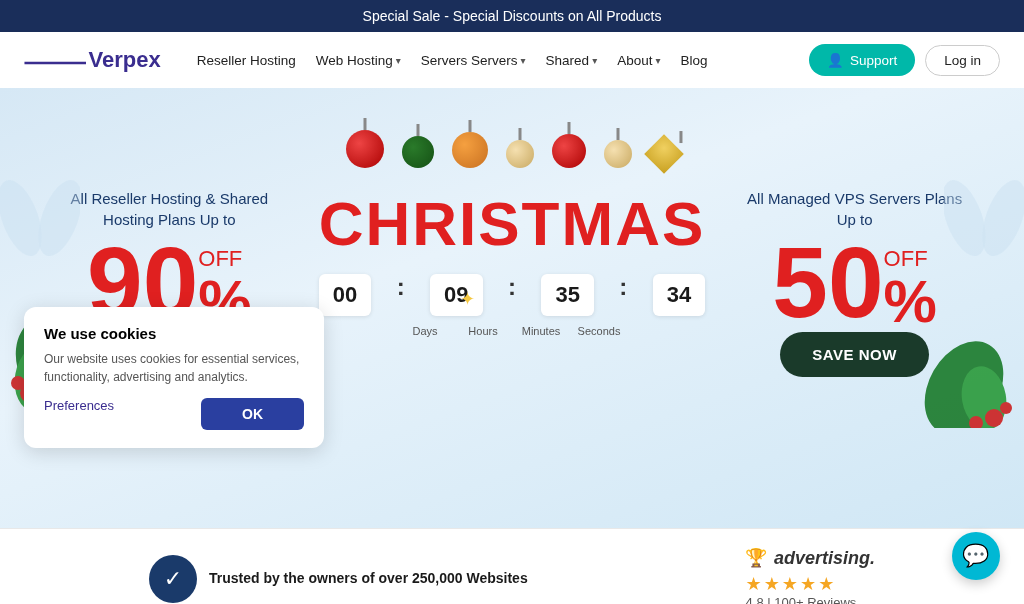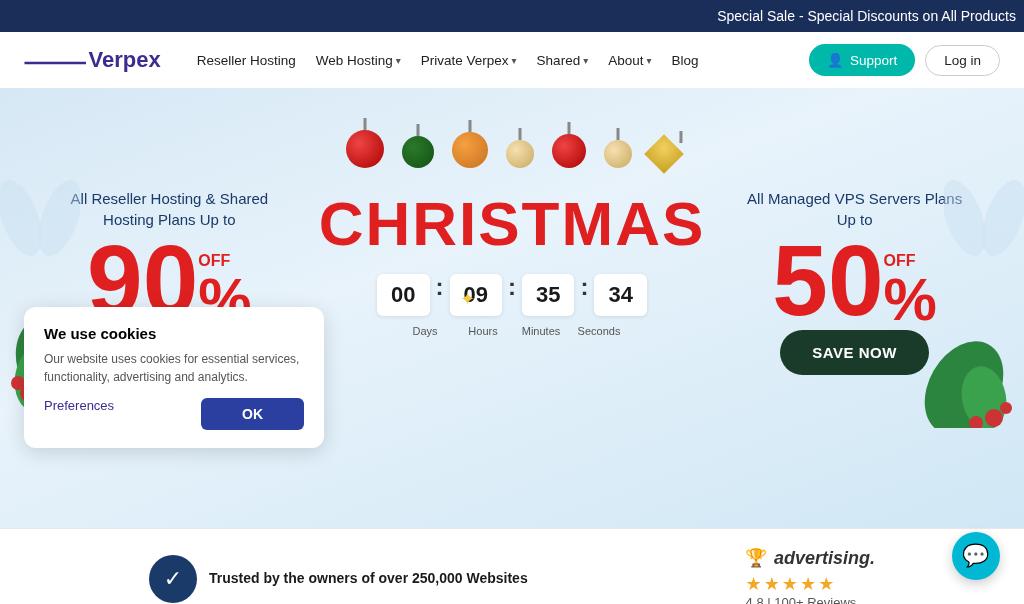"Special Sale - Special Discounts" .top-banner { text-align: right -> center }
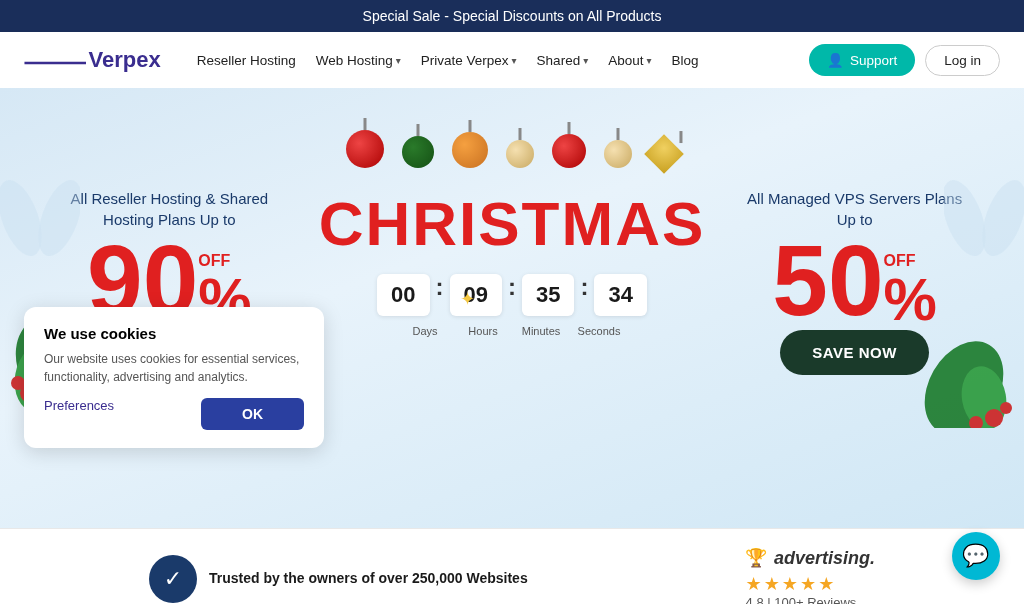"Private Verpex" span { text: Private Verpex -> Servers Servers }
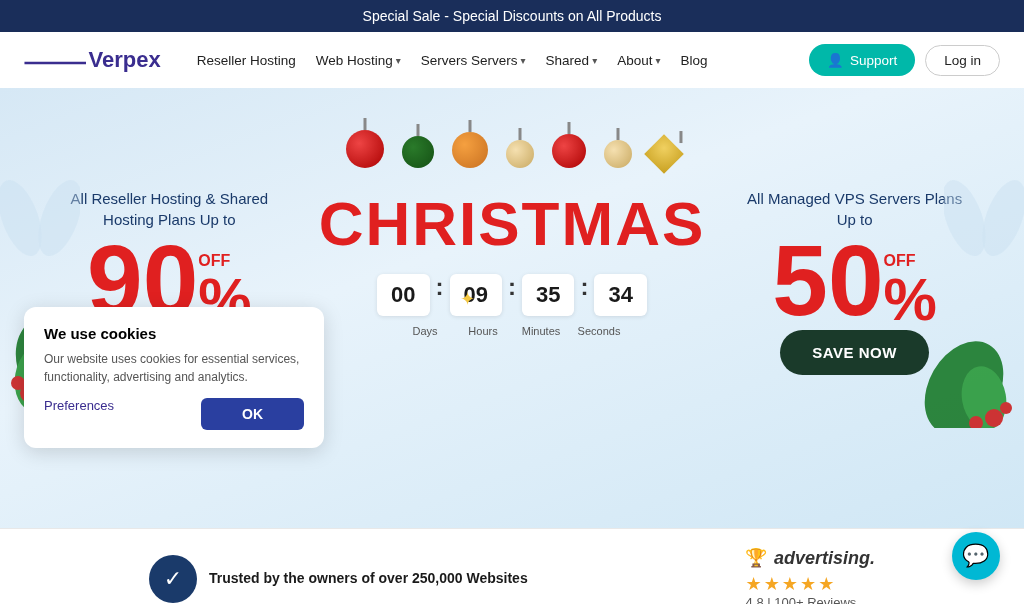"OFF" .off-text { font-size: 16px -> 22px; font-weight: 700 -> 400 }
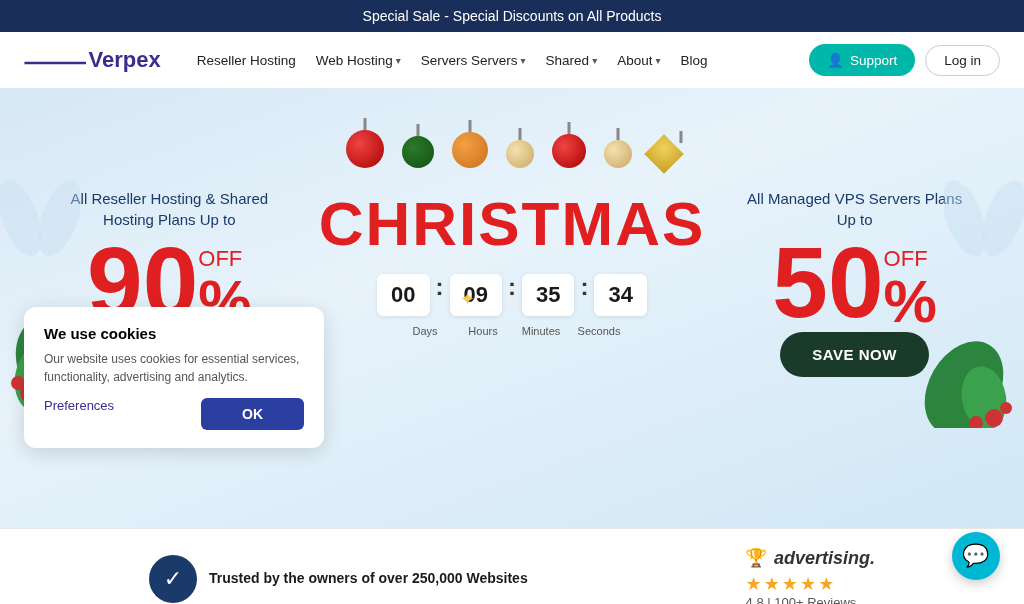"00" .countdown { justify-content: center -> space-between }
